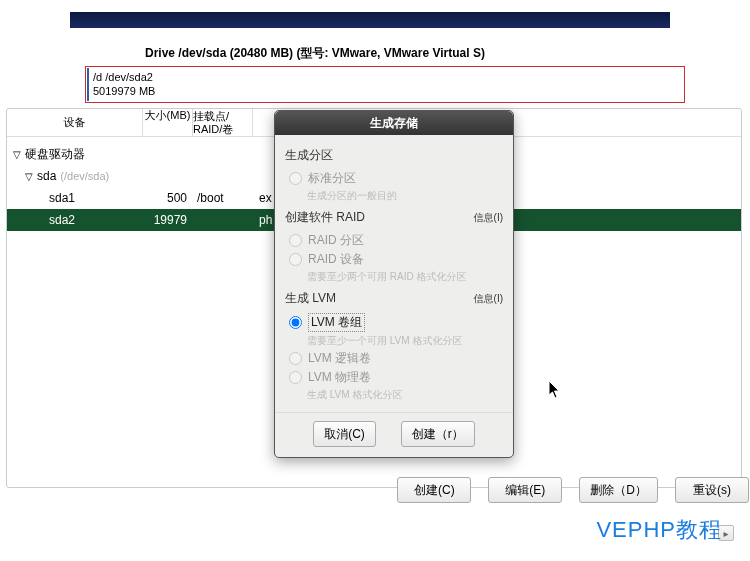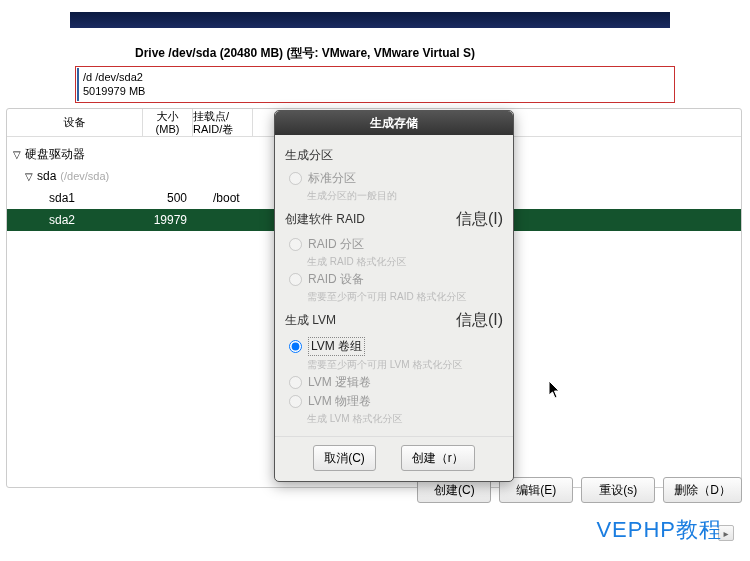"Drive /dev/sda (20480 MB) (型号:" .drive-info { left: 15px -> 25px }
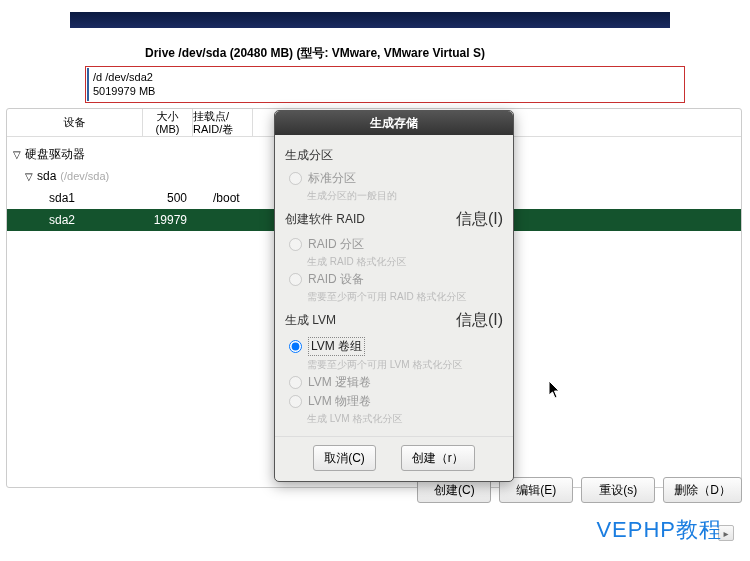"大小" .thead .c2 { flex-direction: column -> row }
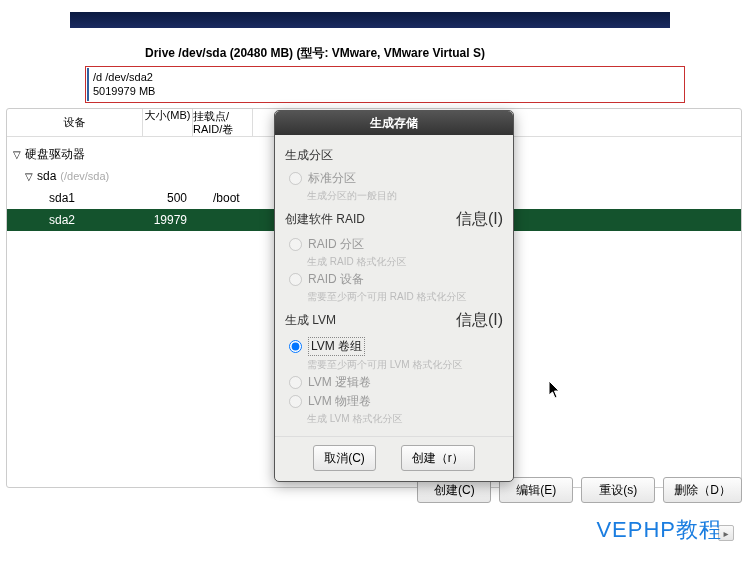"/boot" .tree-row .mp { margin-left: 16px -> none }
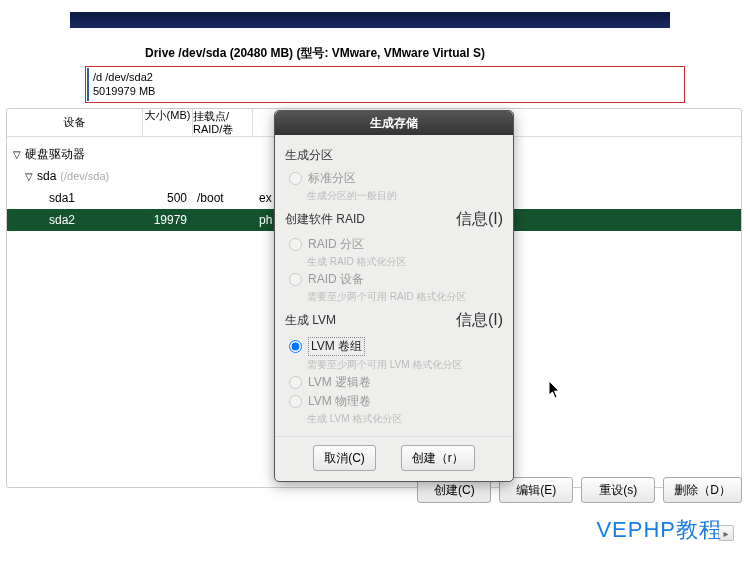"信息(I)" .sec-h .info { font-size: 16px -> 10px }
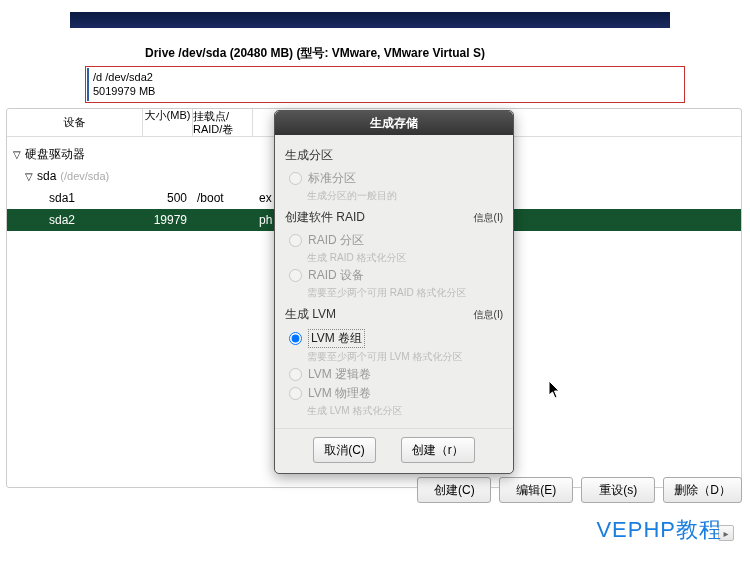"生成 RAID 格式化分区" small.opt { html: <small>生成 RAID 格式化分区</small> -> none }
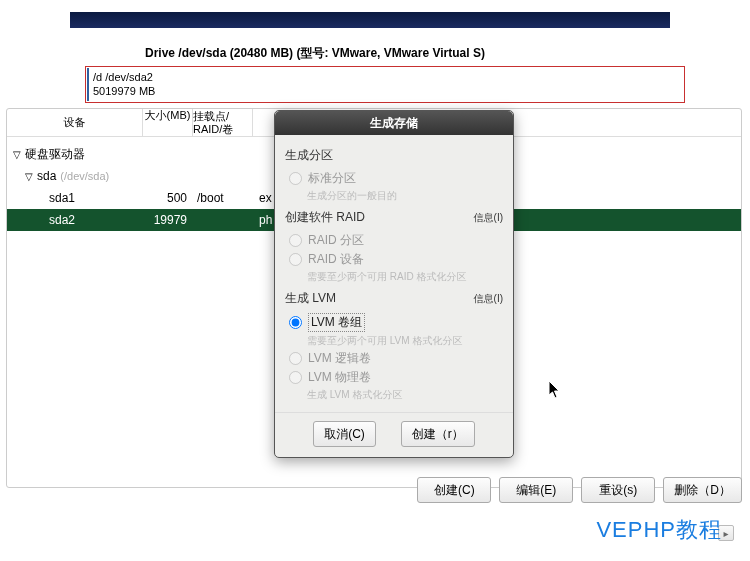"需要至少两个可用 LVM 格式化分区" small.opt { text: 两 -> 一 }
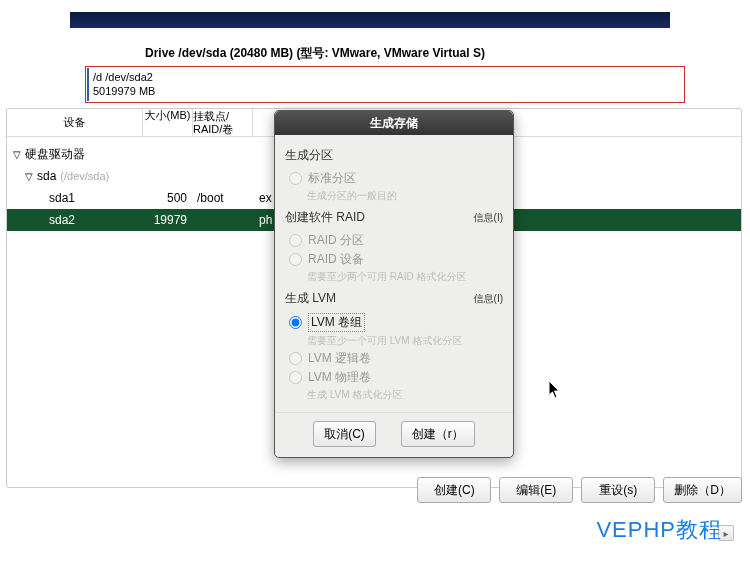"编辑(E)" .btm-btns { gap: 8px -> 17px; right: 8px -> 1px }
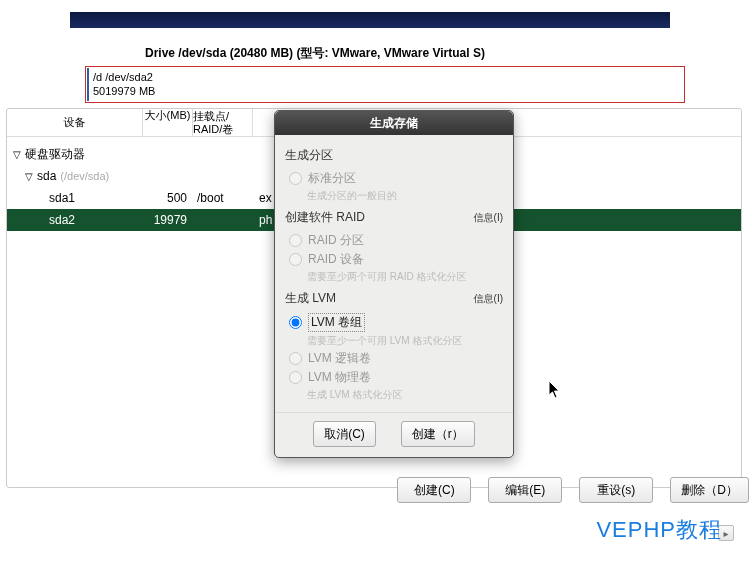"重设(s)" button.btn { order: before "删除（D）" -> after "删除（D）" }
